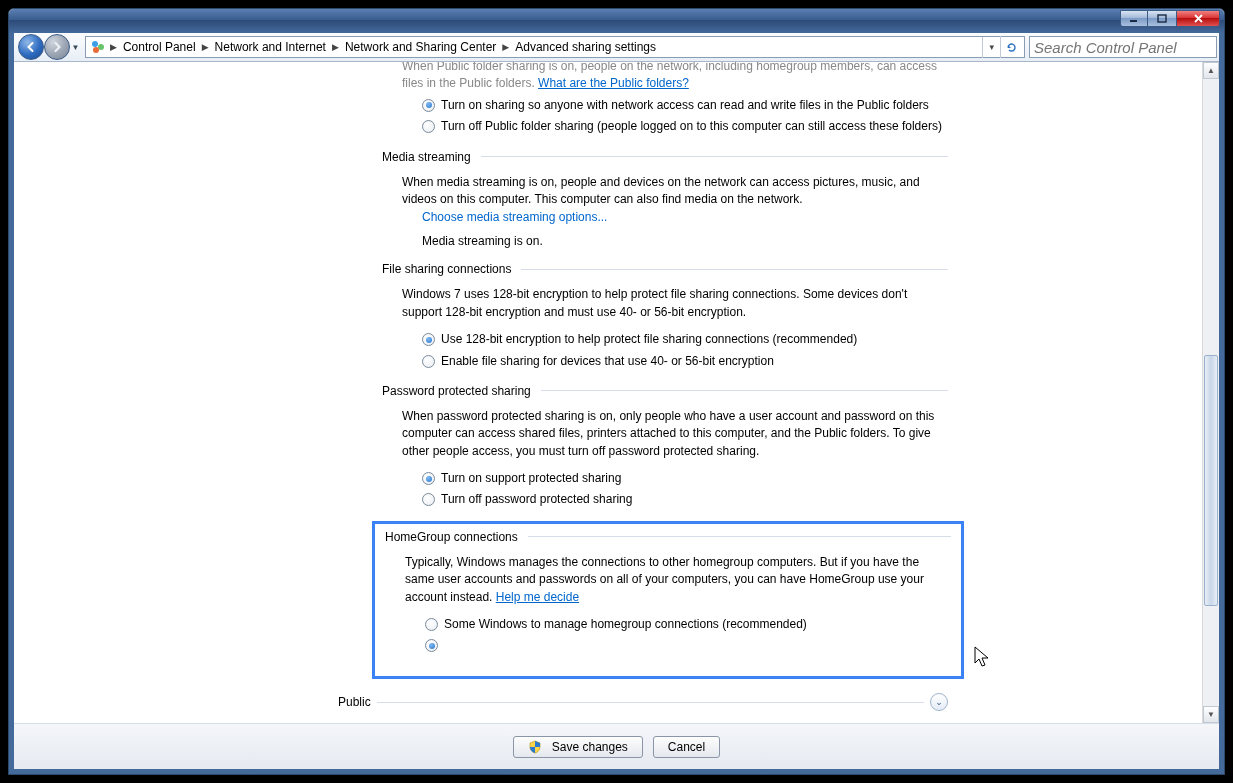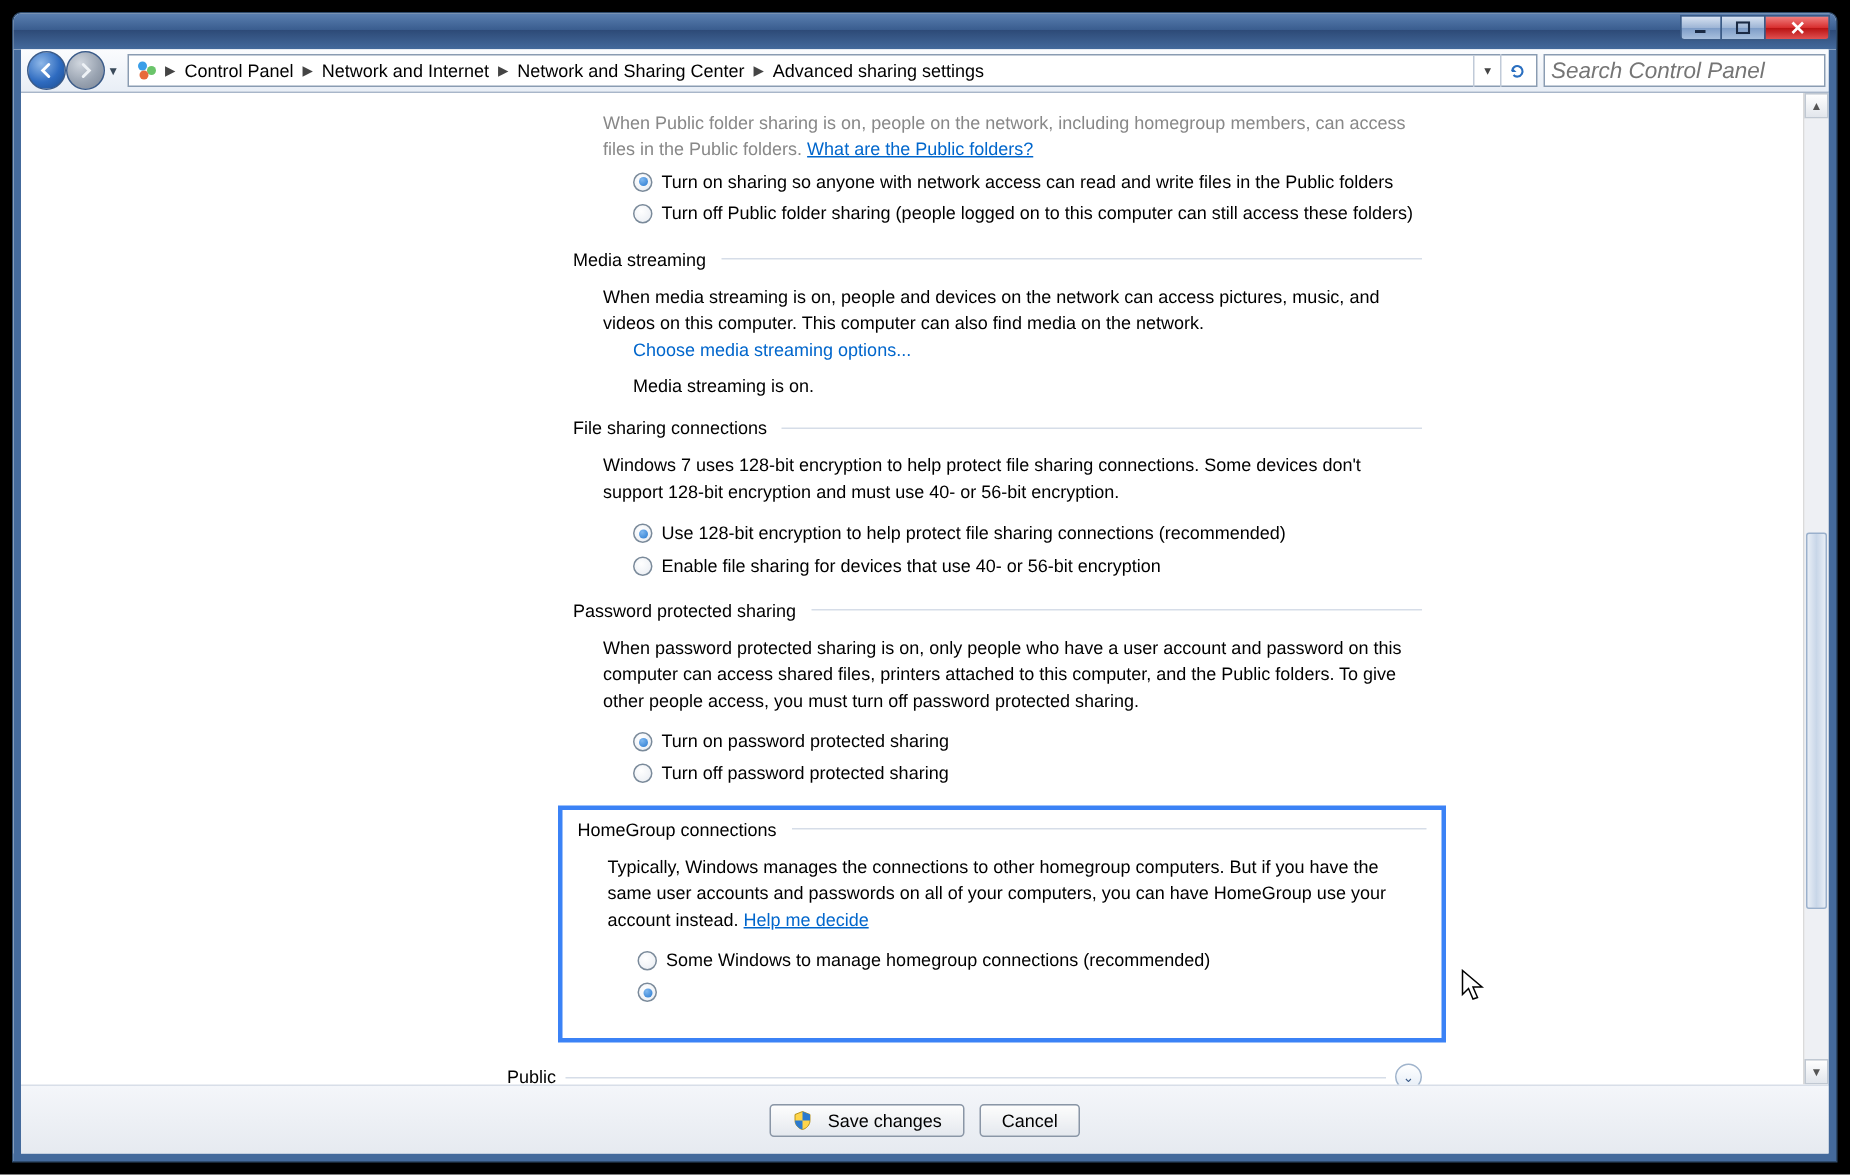"When Public folder sharing is" .inner { top: 16px -> 0 }
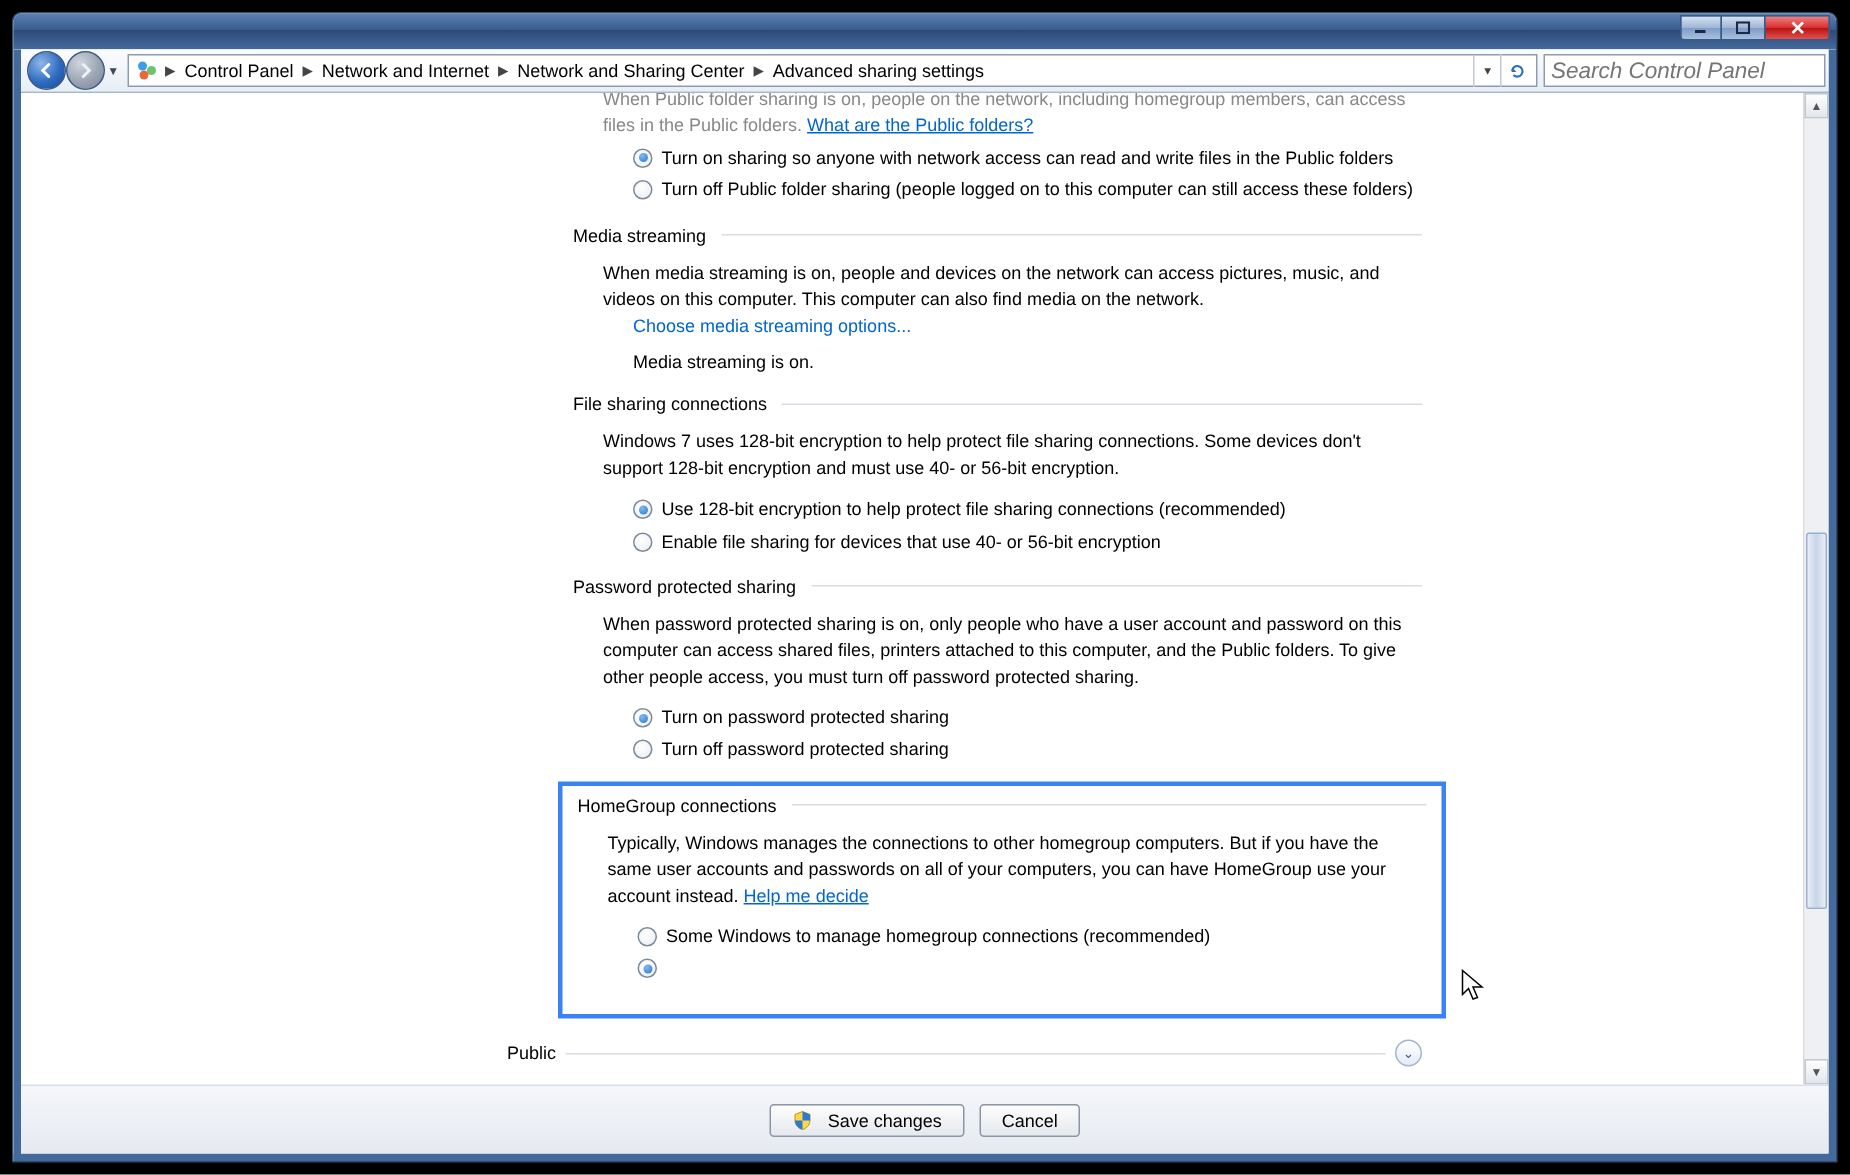"Turn on password protected sharing" div { text: password -> support }
